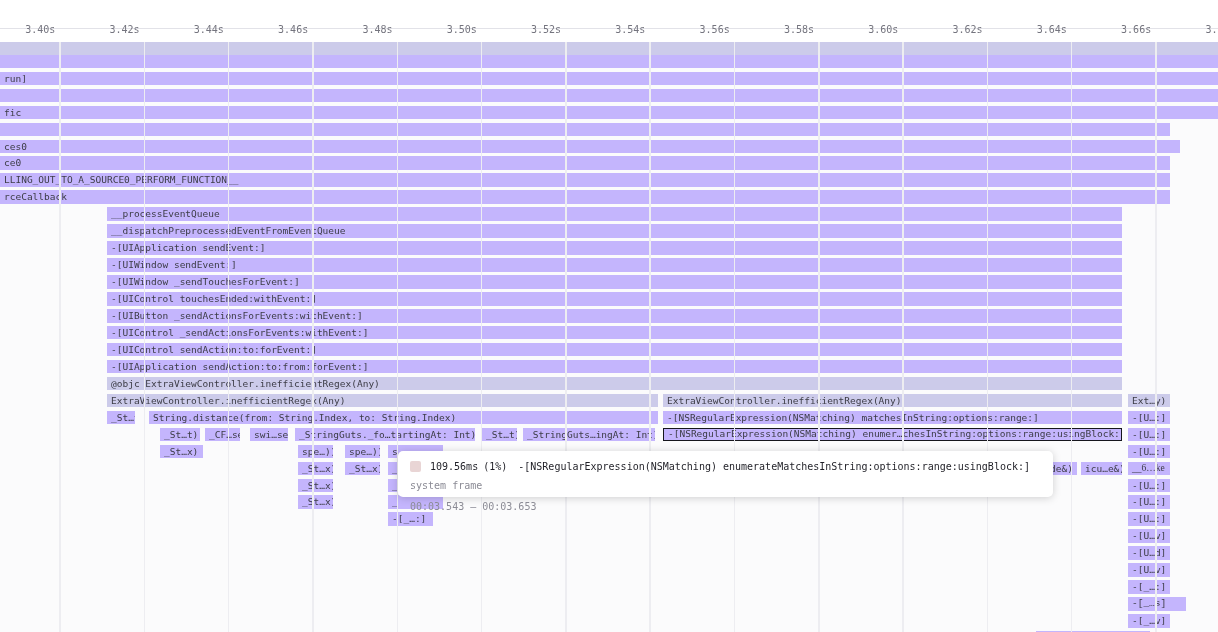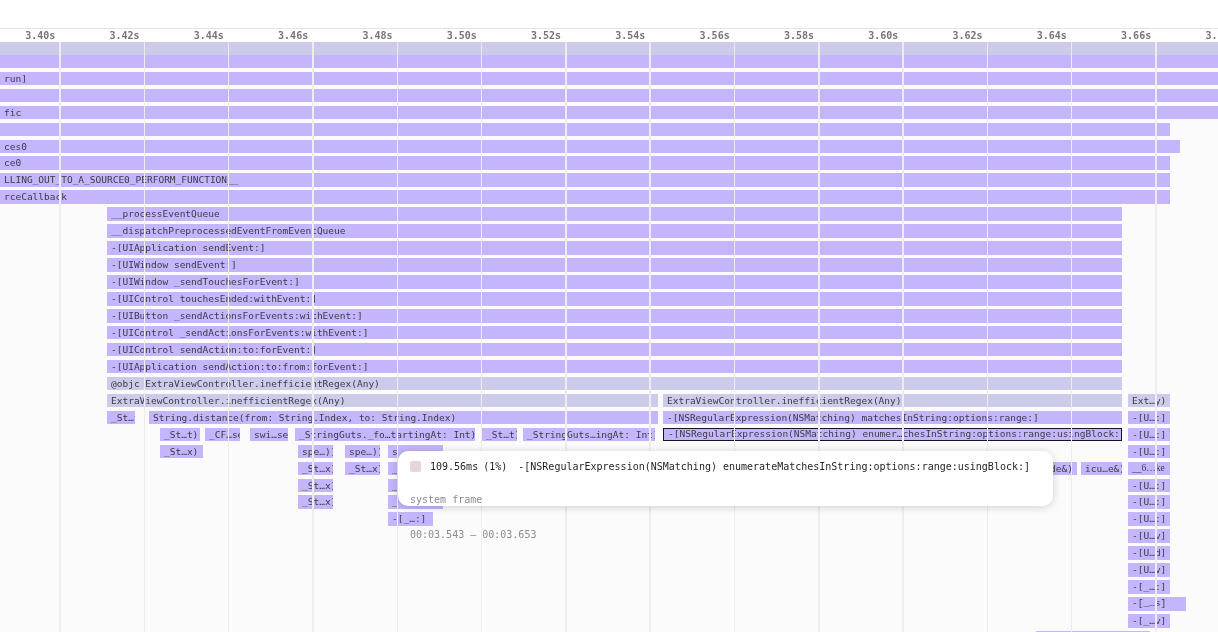"3.40s" .tick-label { font-weight: bold -> none; top: 30px -> 24px }
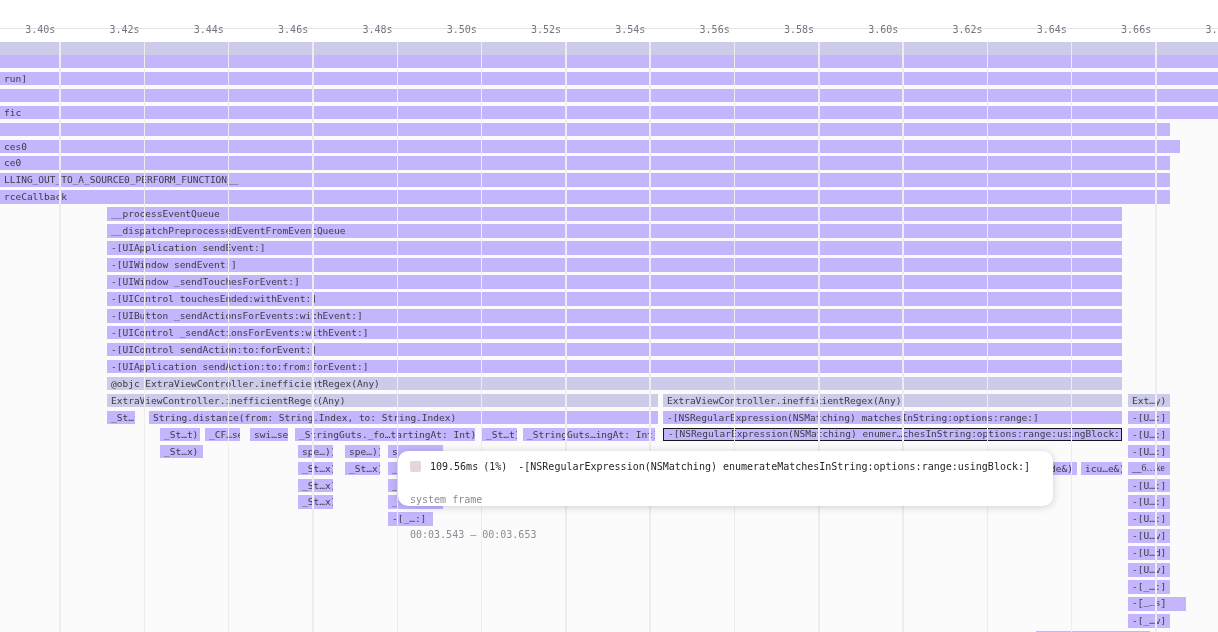"109.56ms" #tooltip { border-radius: 10px -> 5px; height: 55px -> 46px }
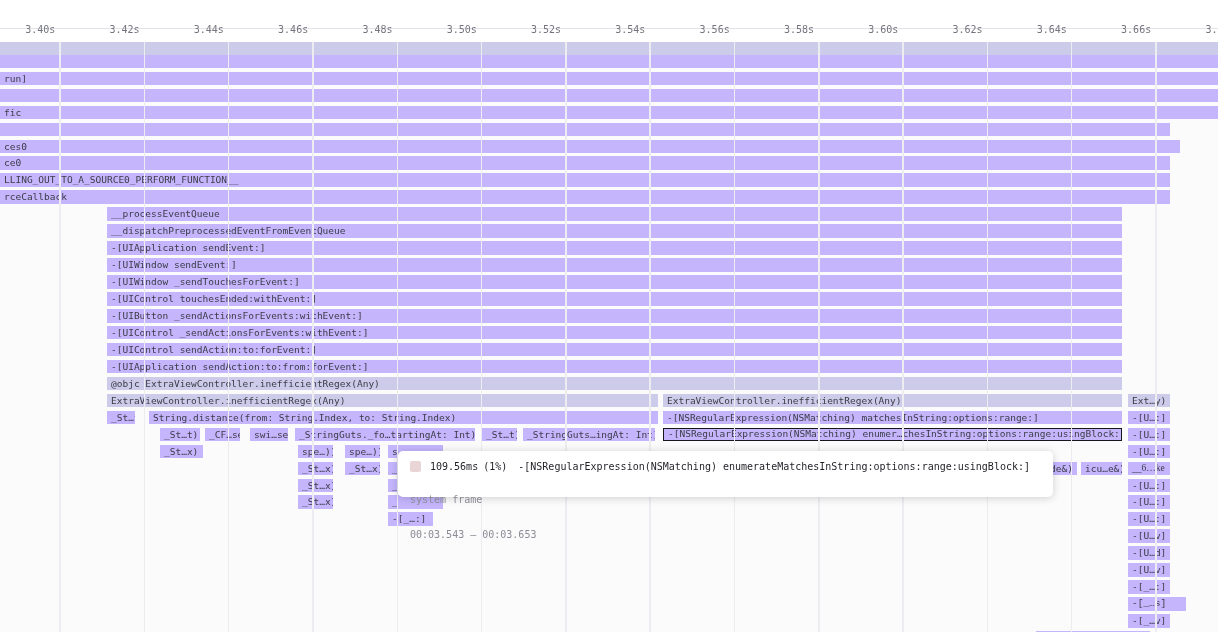"system frame" #tooltip .row2,#tooltip .row3 { margin-top: 20px -> 6px }
